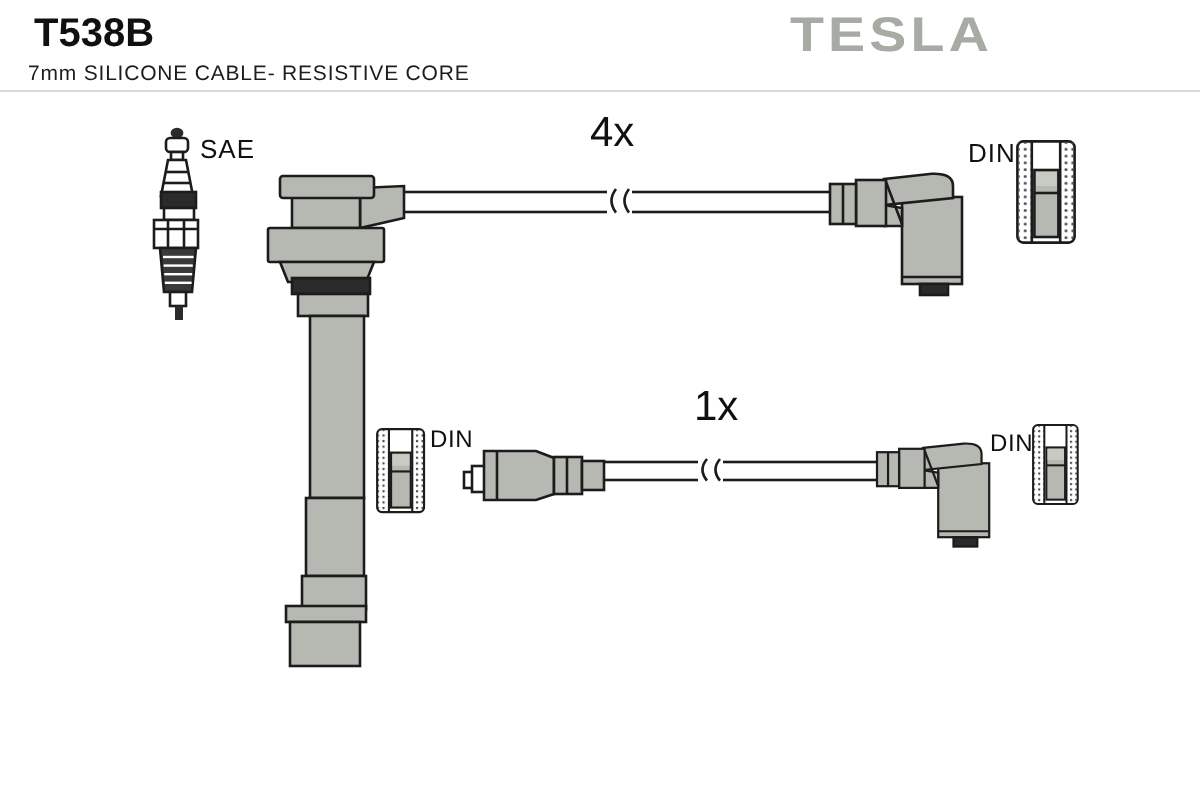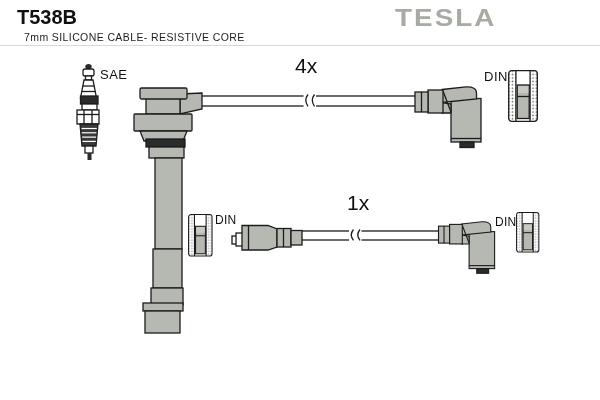"7mm SILICONE CABLE- RESISTIVE CORE" .subtitle { left: 24px -> 14px }
